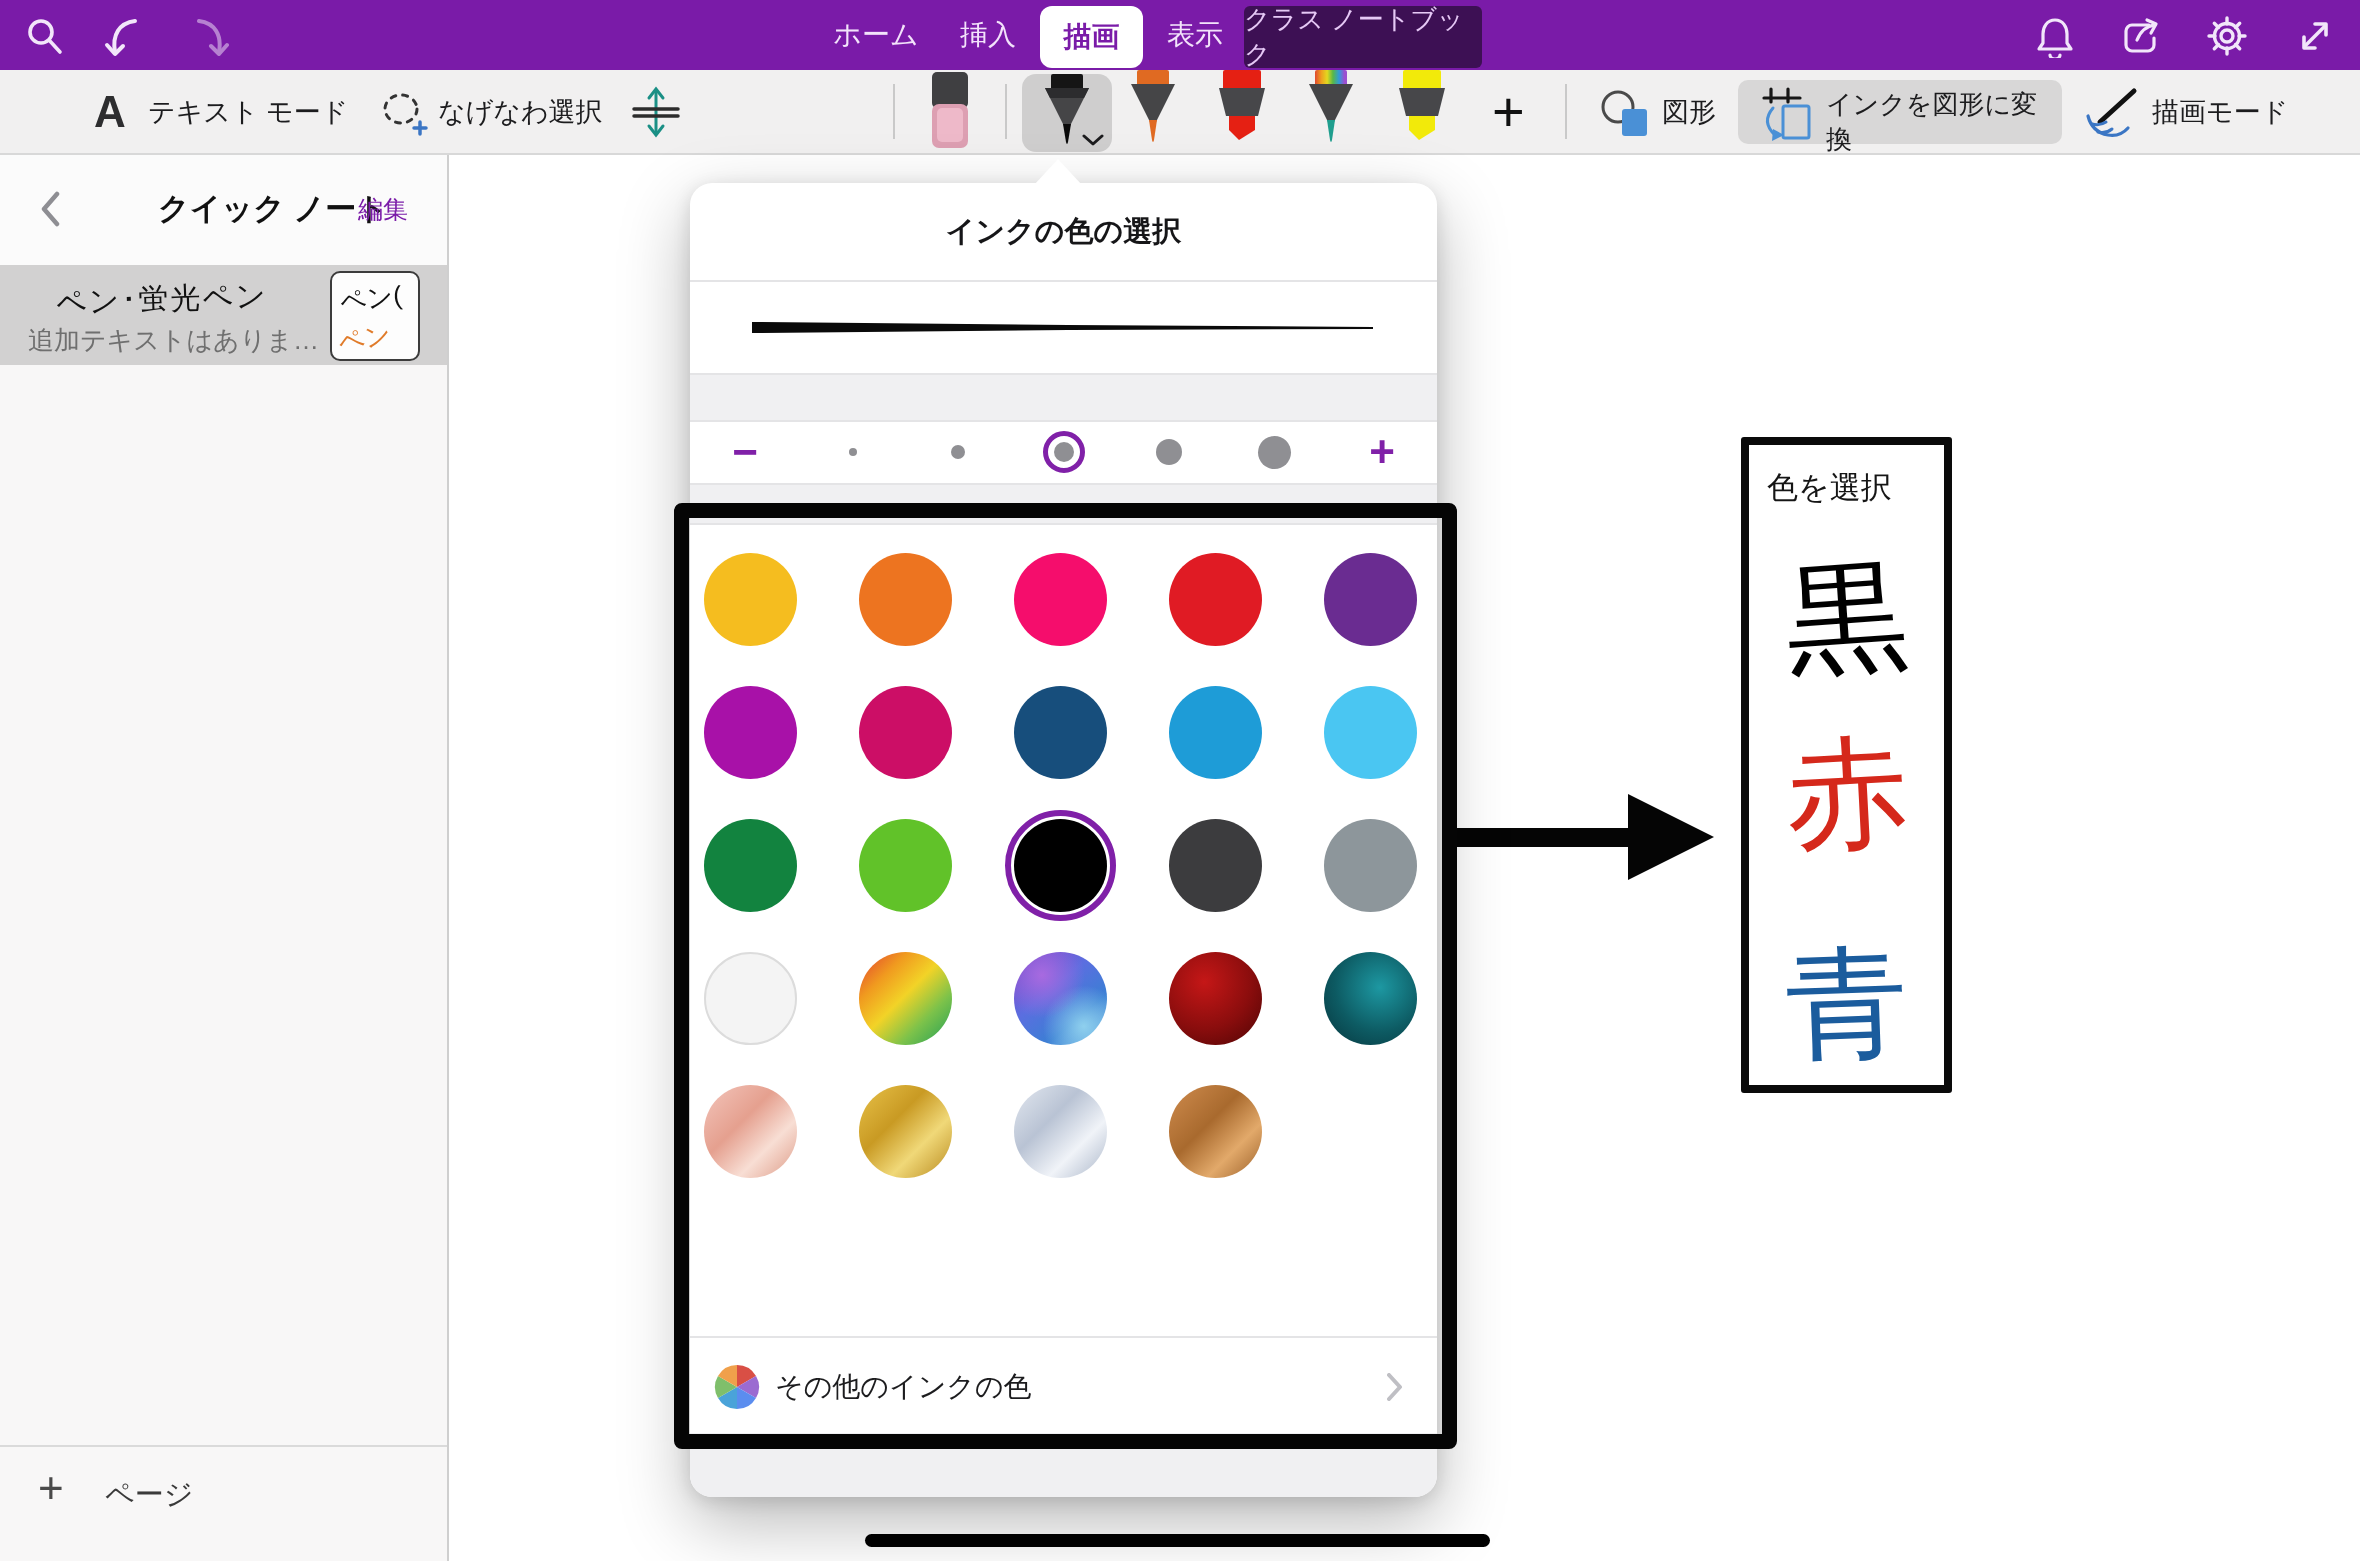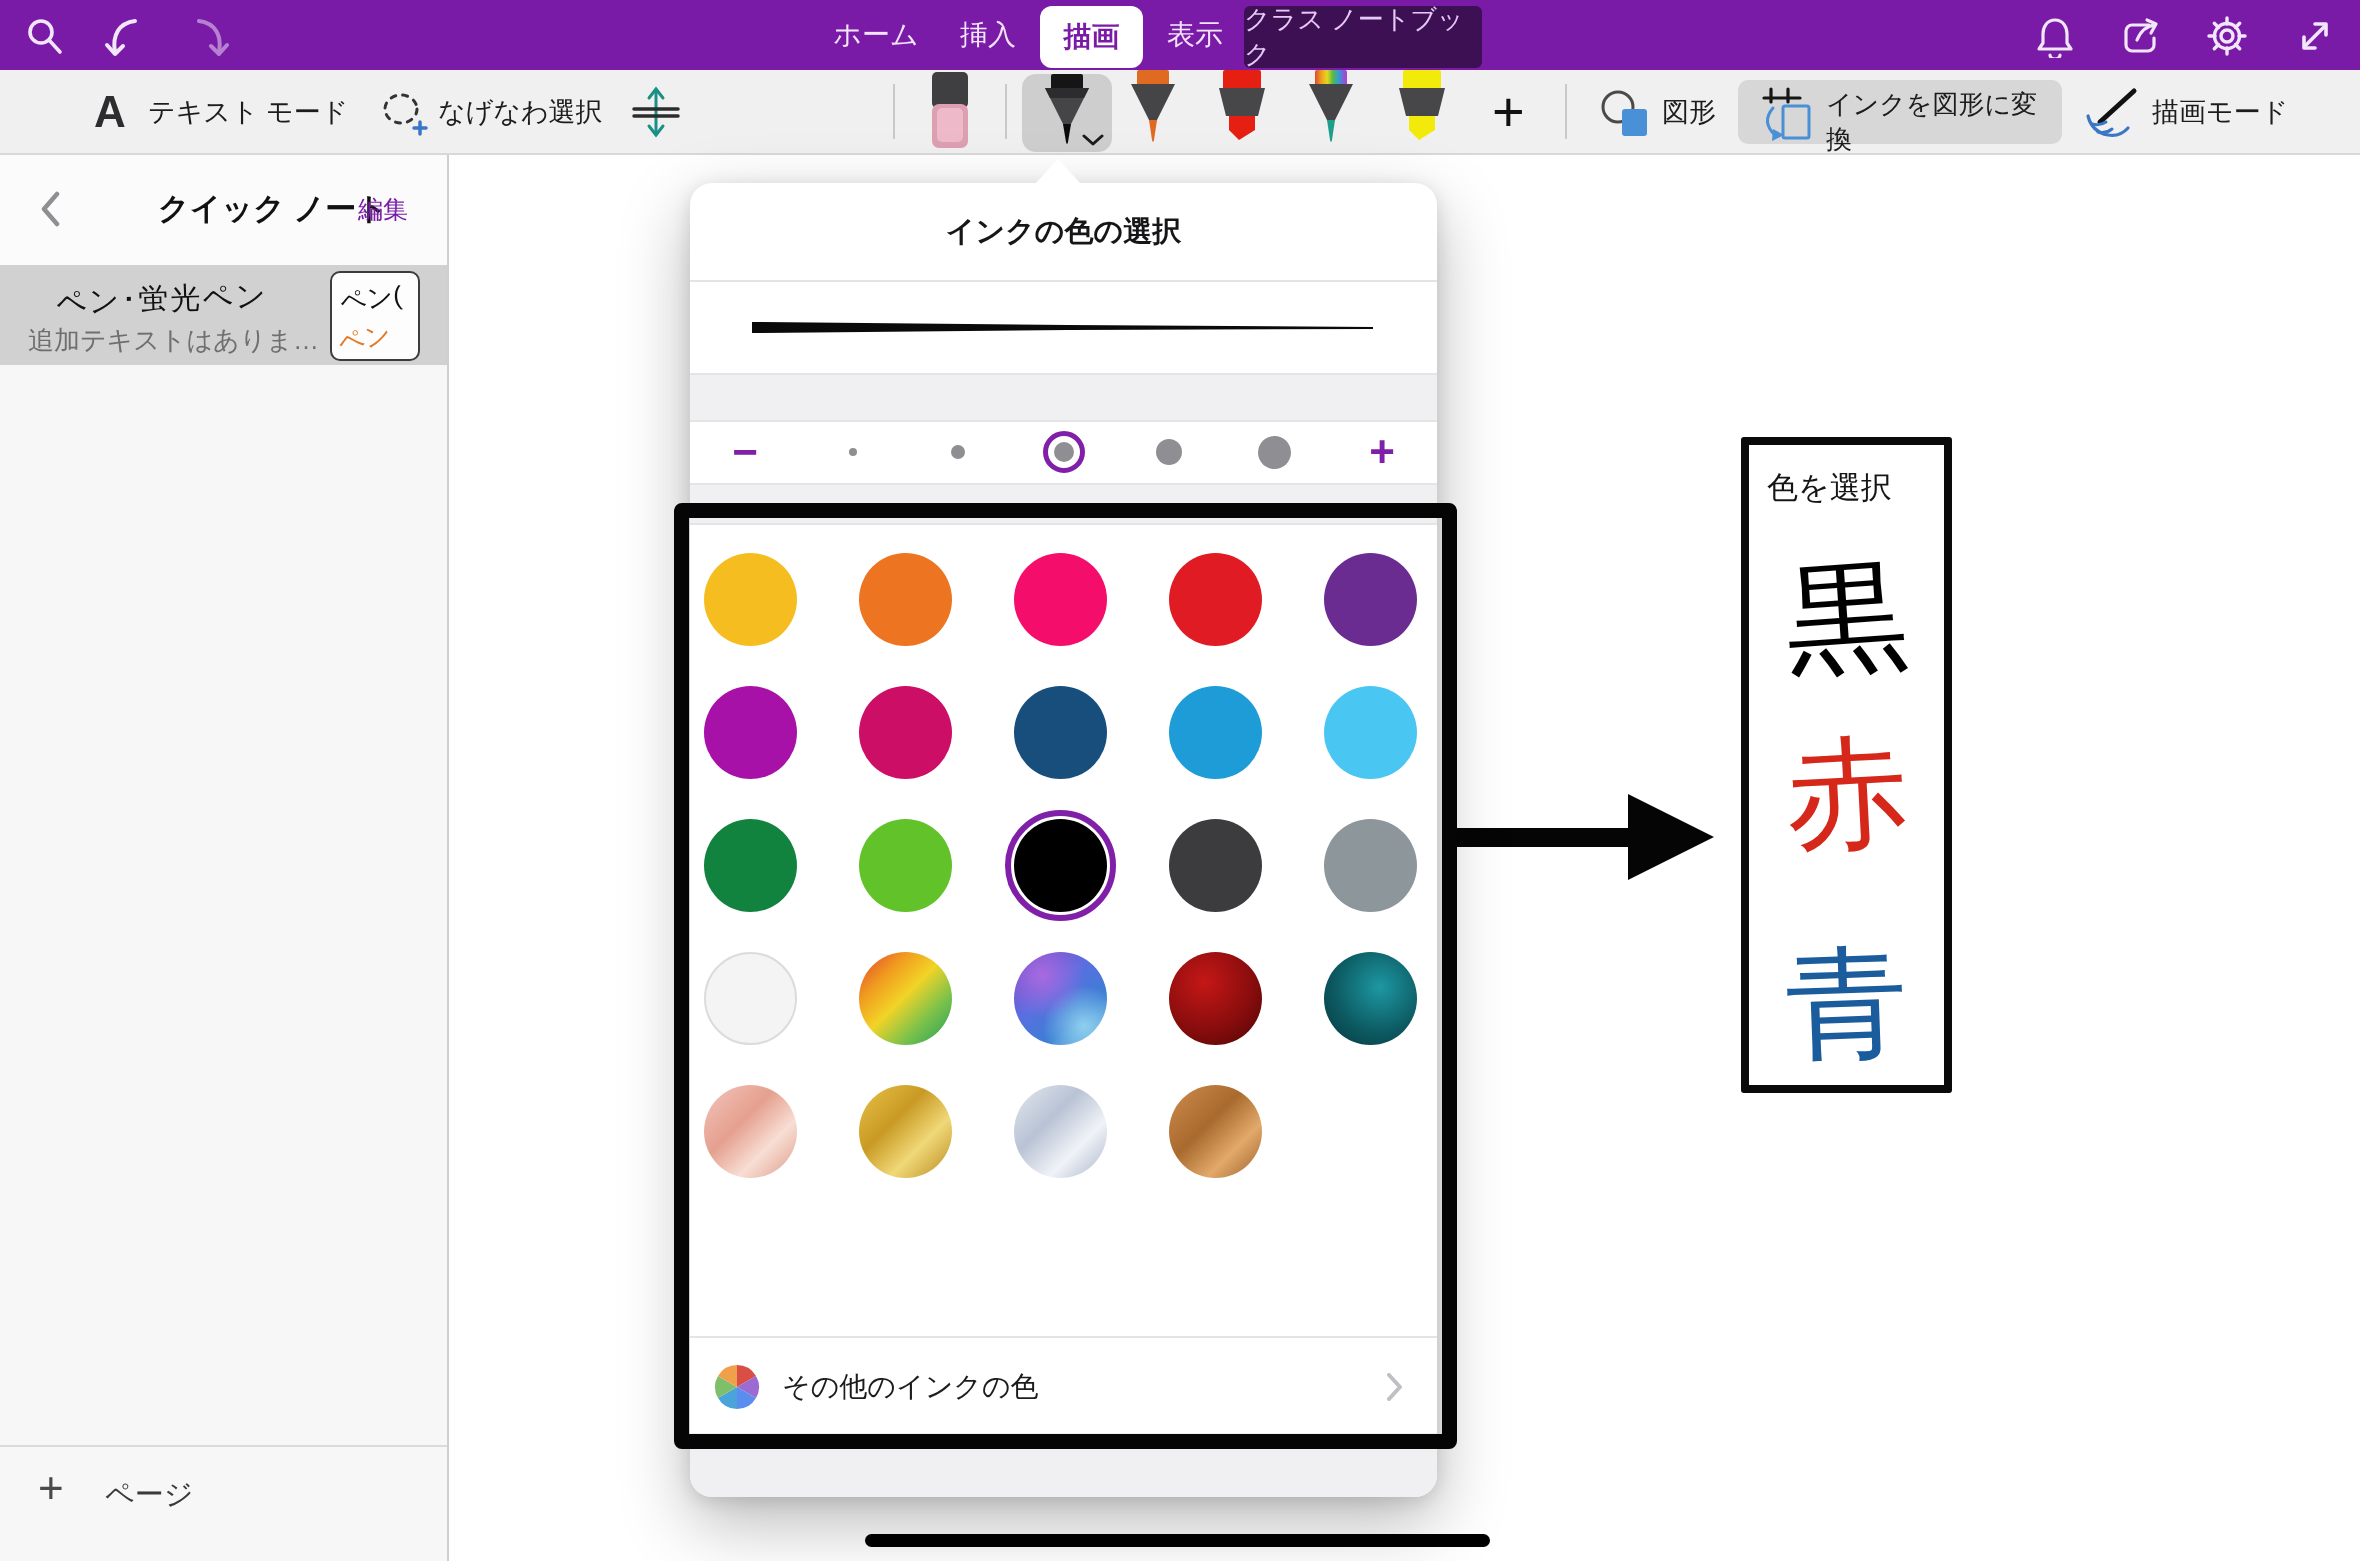"その他のインクの色" #more-row .lbl { margin-left: 20px -> 13px }
